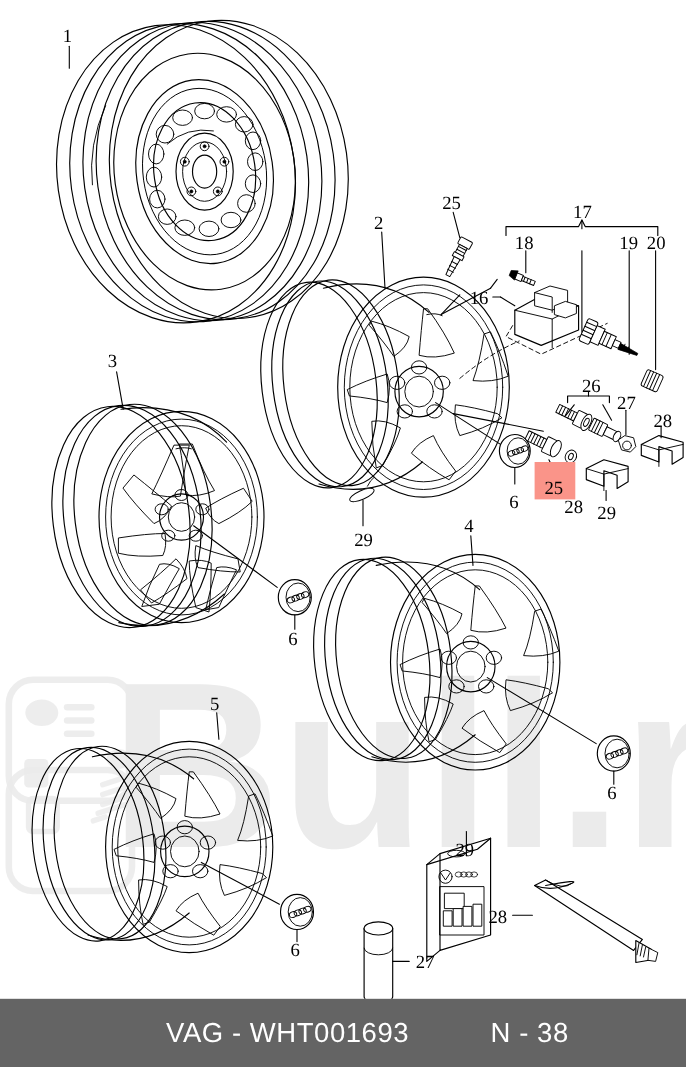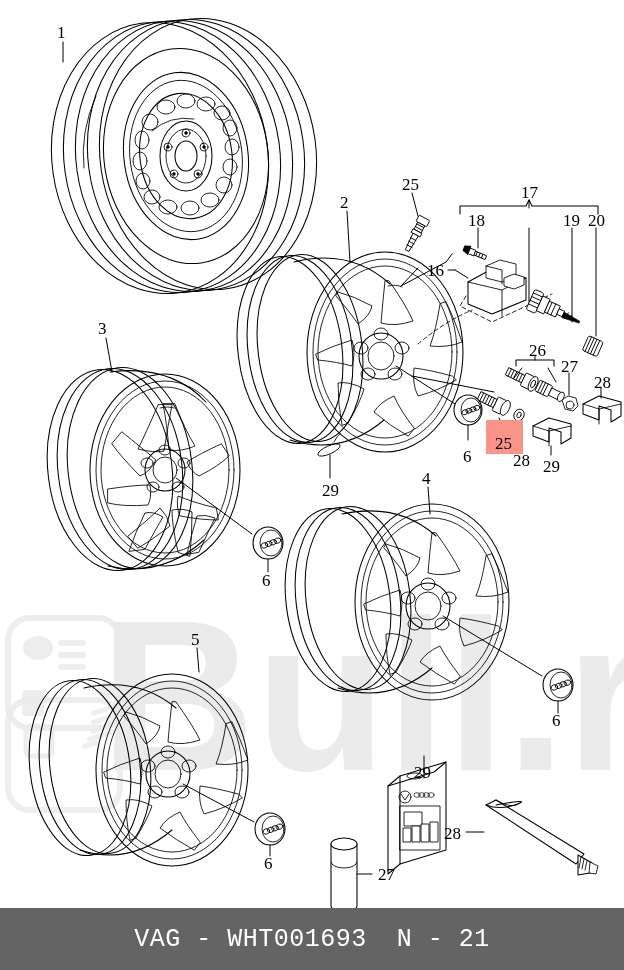"VAG - WHT001693" #footer .ft { font-family: Liberation Mono, monospace -> Liberation Sans, sans-serif; margin-left: none -> 44px }
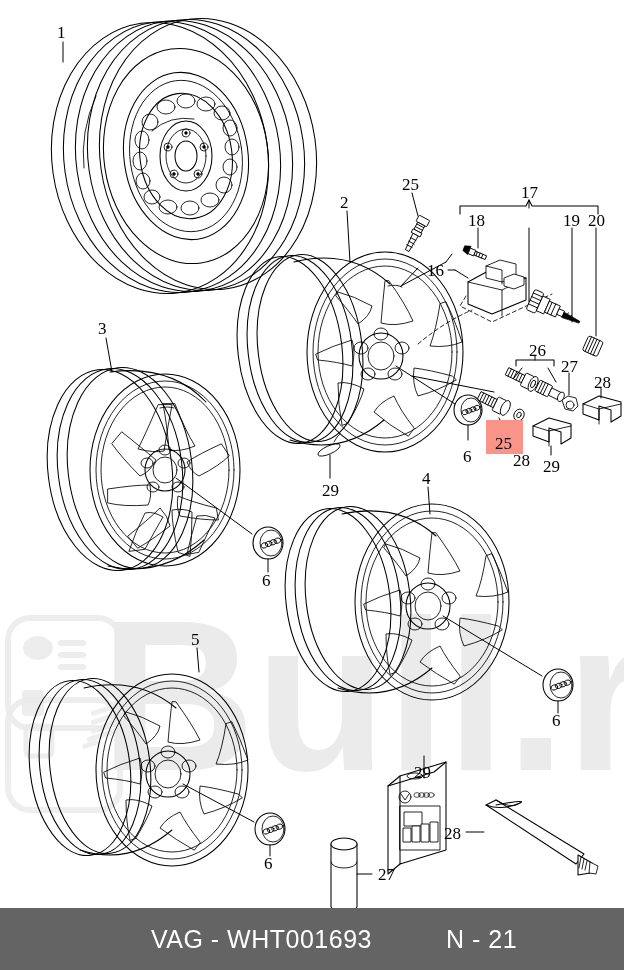"N - 21" span.ft { text: 21 -> 38 }
